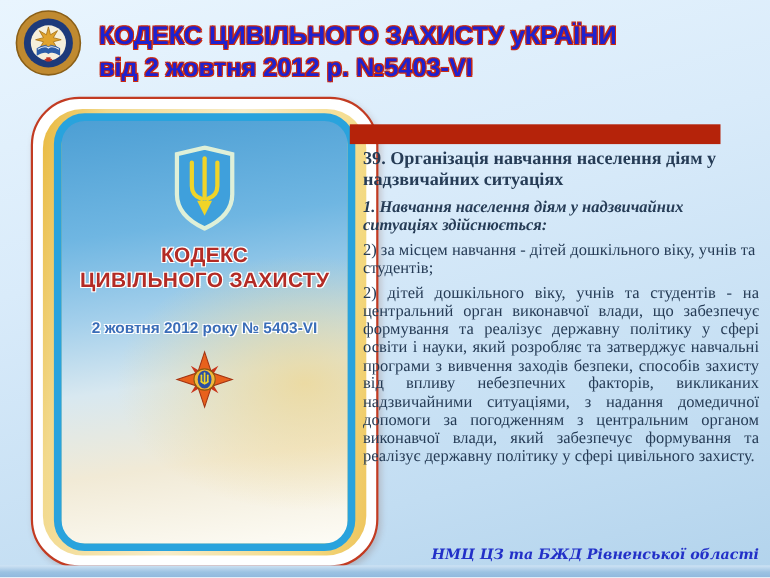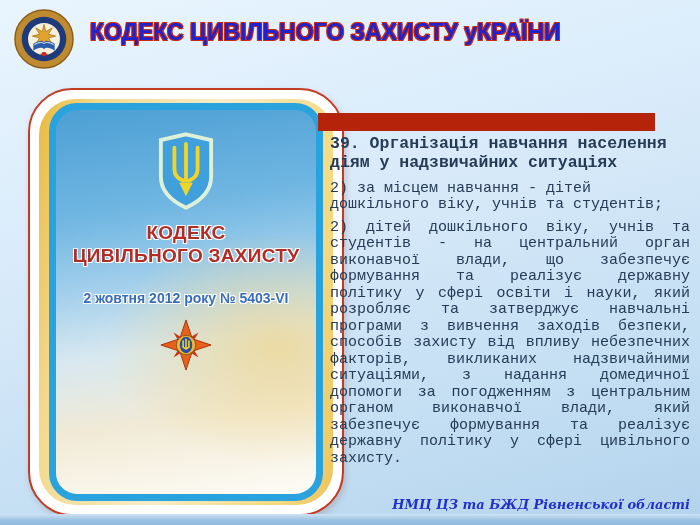"від 2 жовтня 2012 р." div { html: none -> <div>від 2 жовтня 2012 р. №5403-VI</div> }
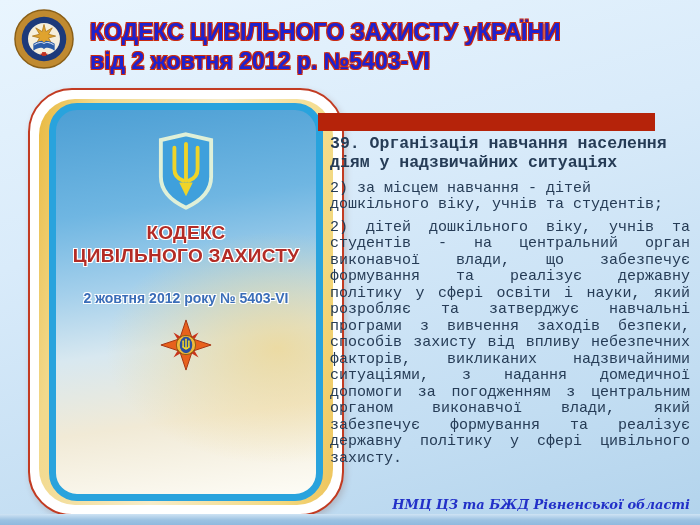"39. Організація навчання населення діям" .article p { font-family: Liberation Mono, monospace -> none }
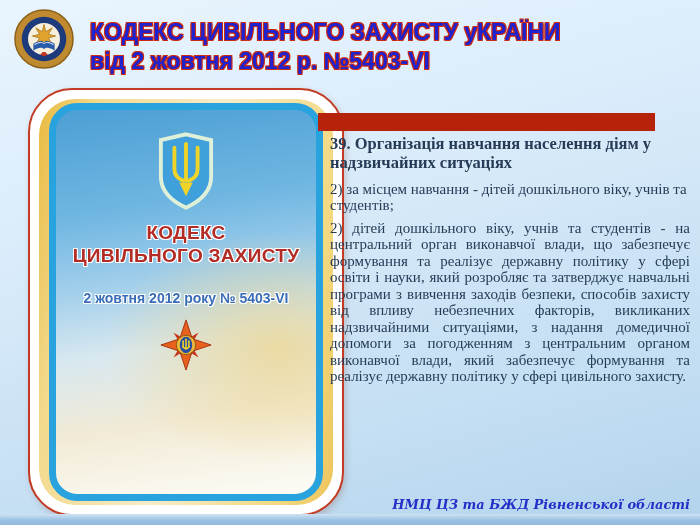"1. Навчання населення діям у" p.bi { html: none -> <p>1. Навчання населення діям у надзвичайних ситуаціях здійснюється:</p> }
